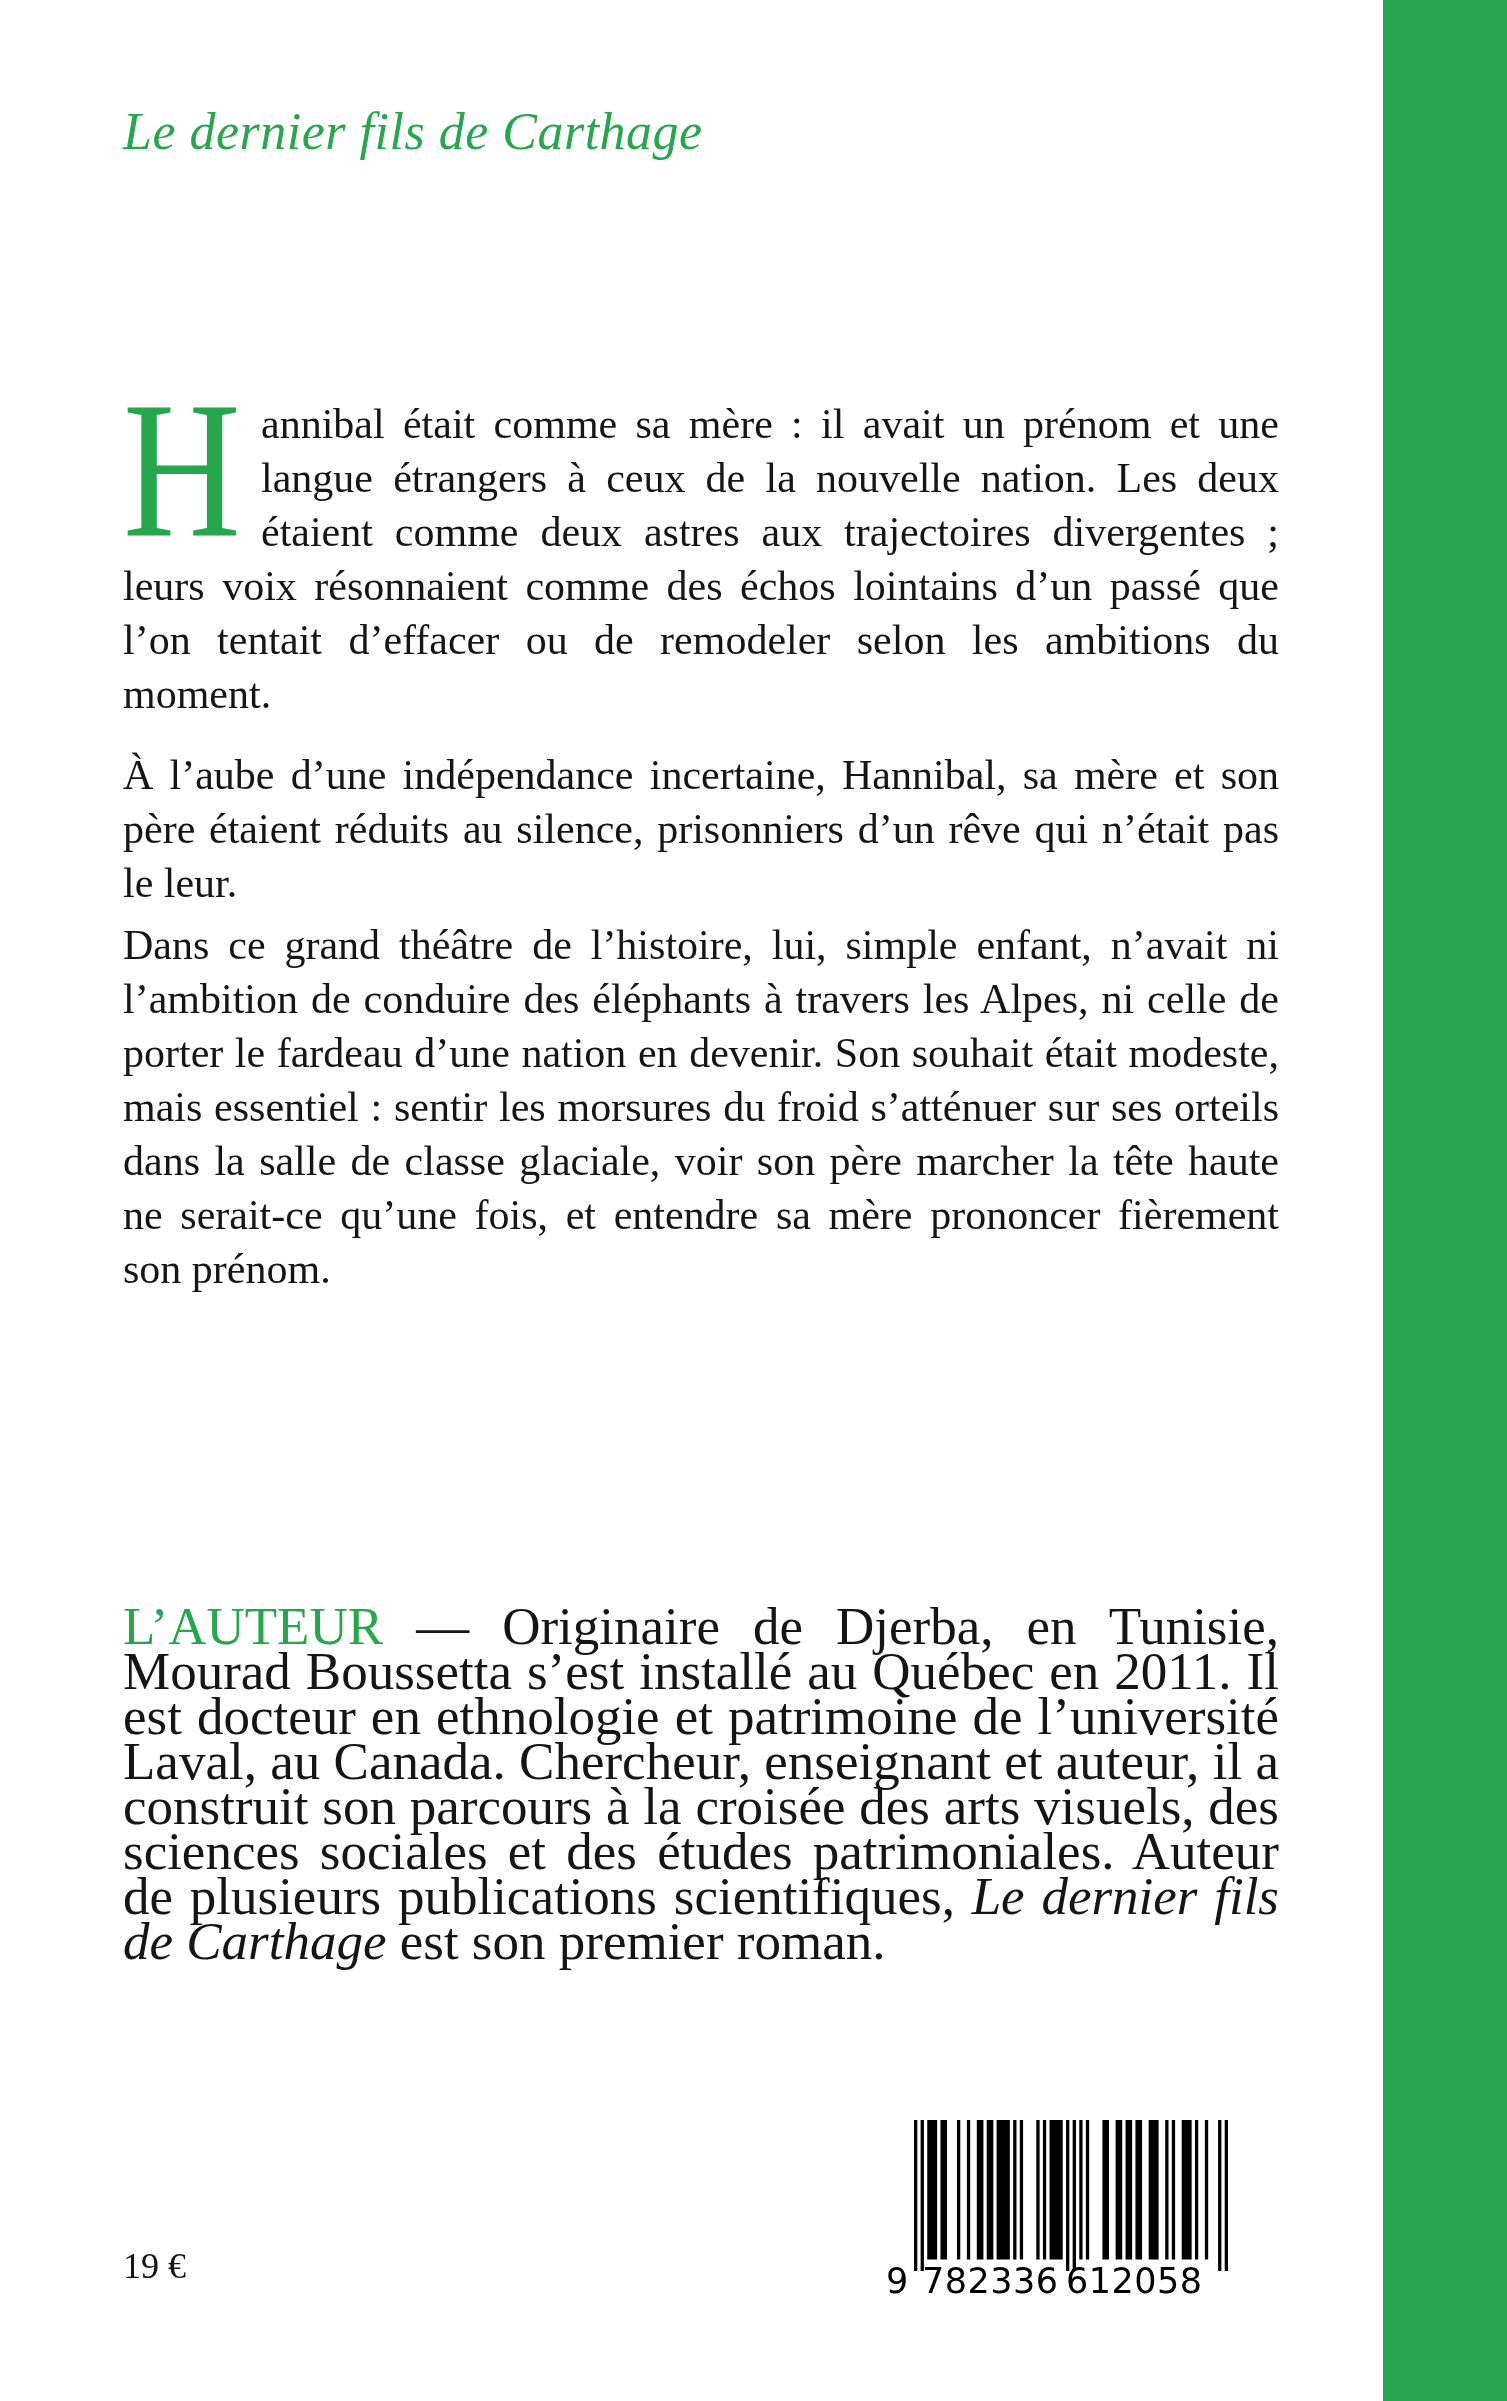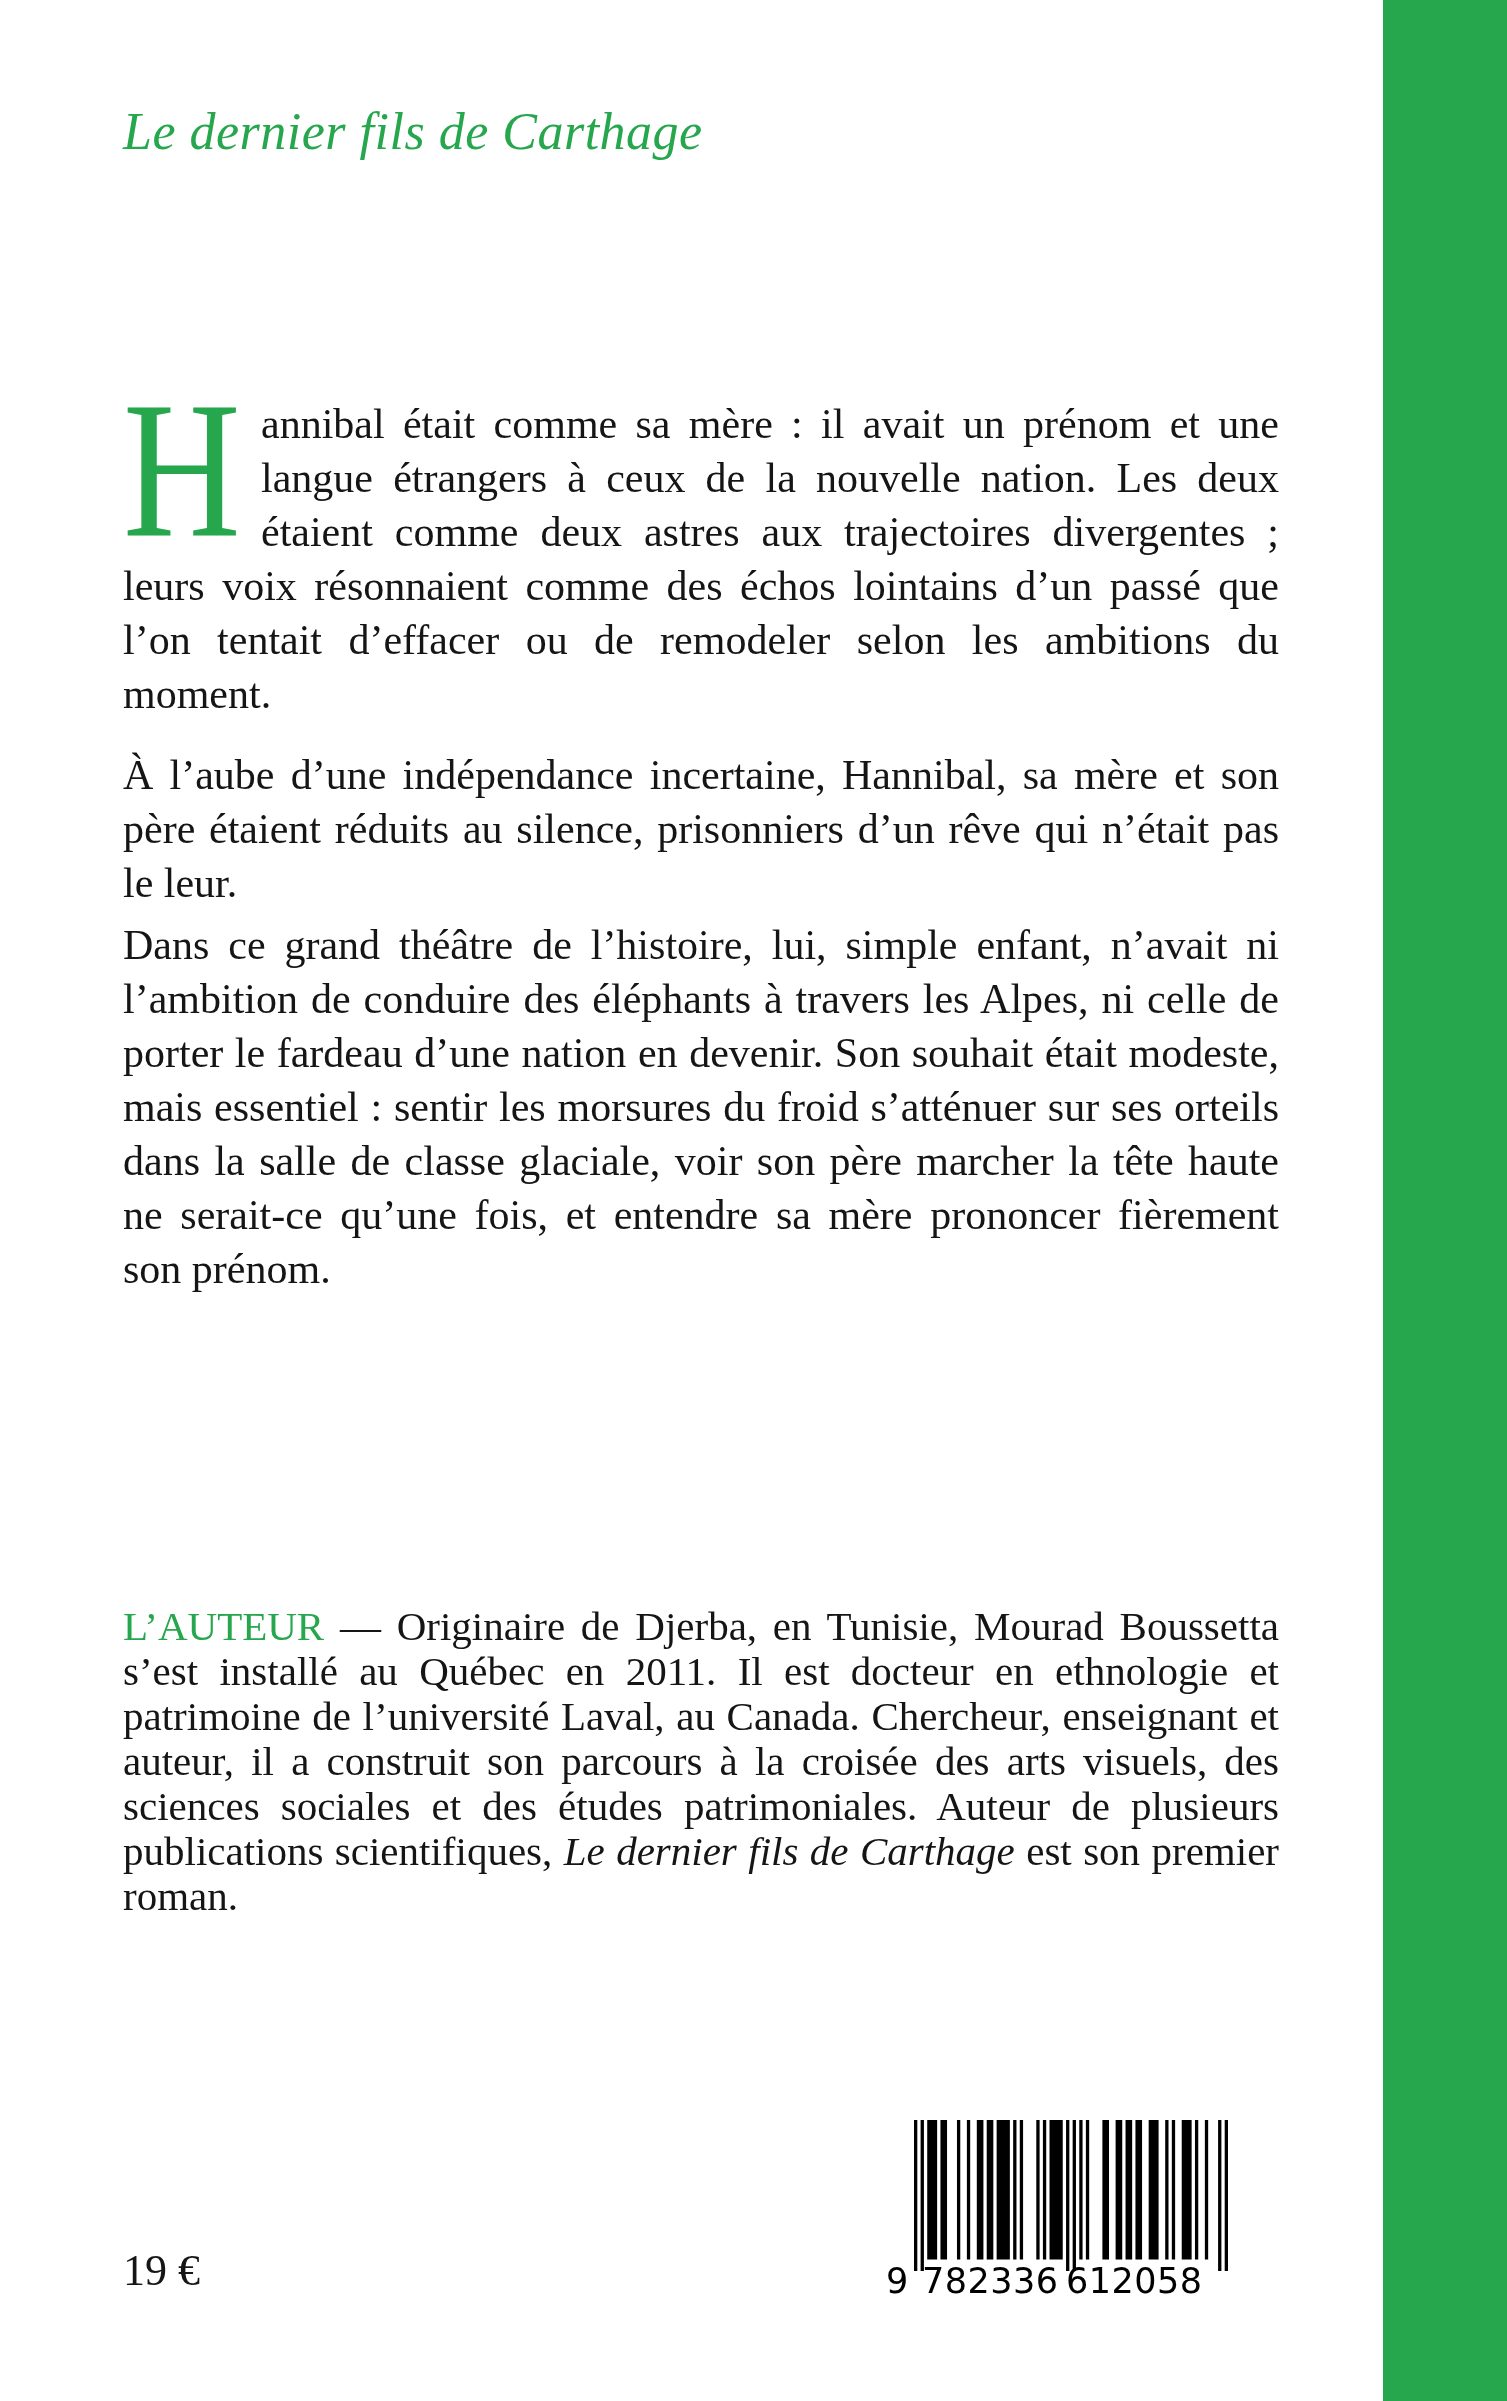"L’AUTEUR — Originaire de Djerba," .author { font-size: 41px -> 53px }
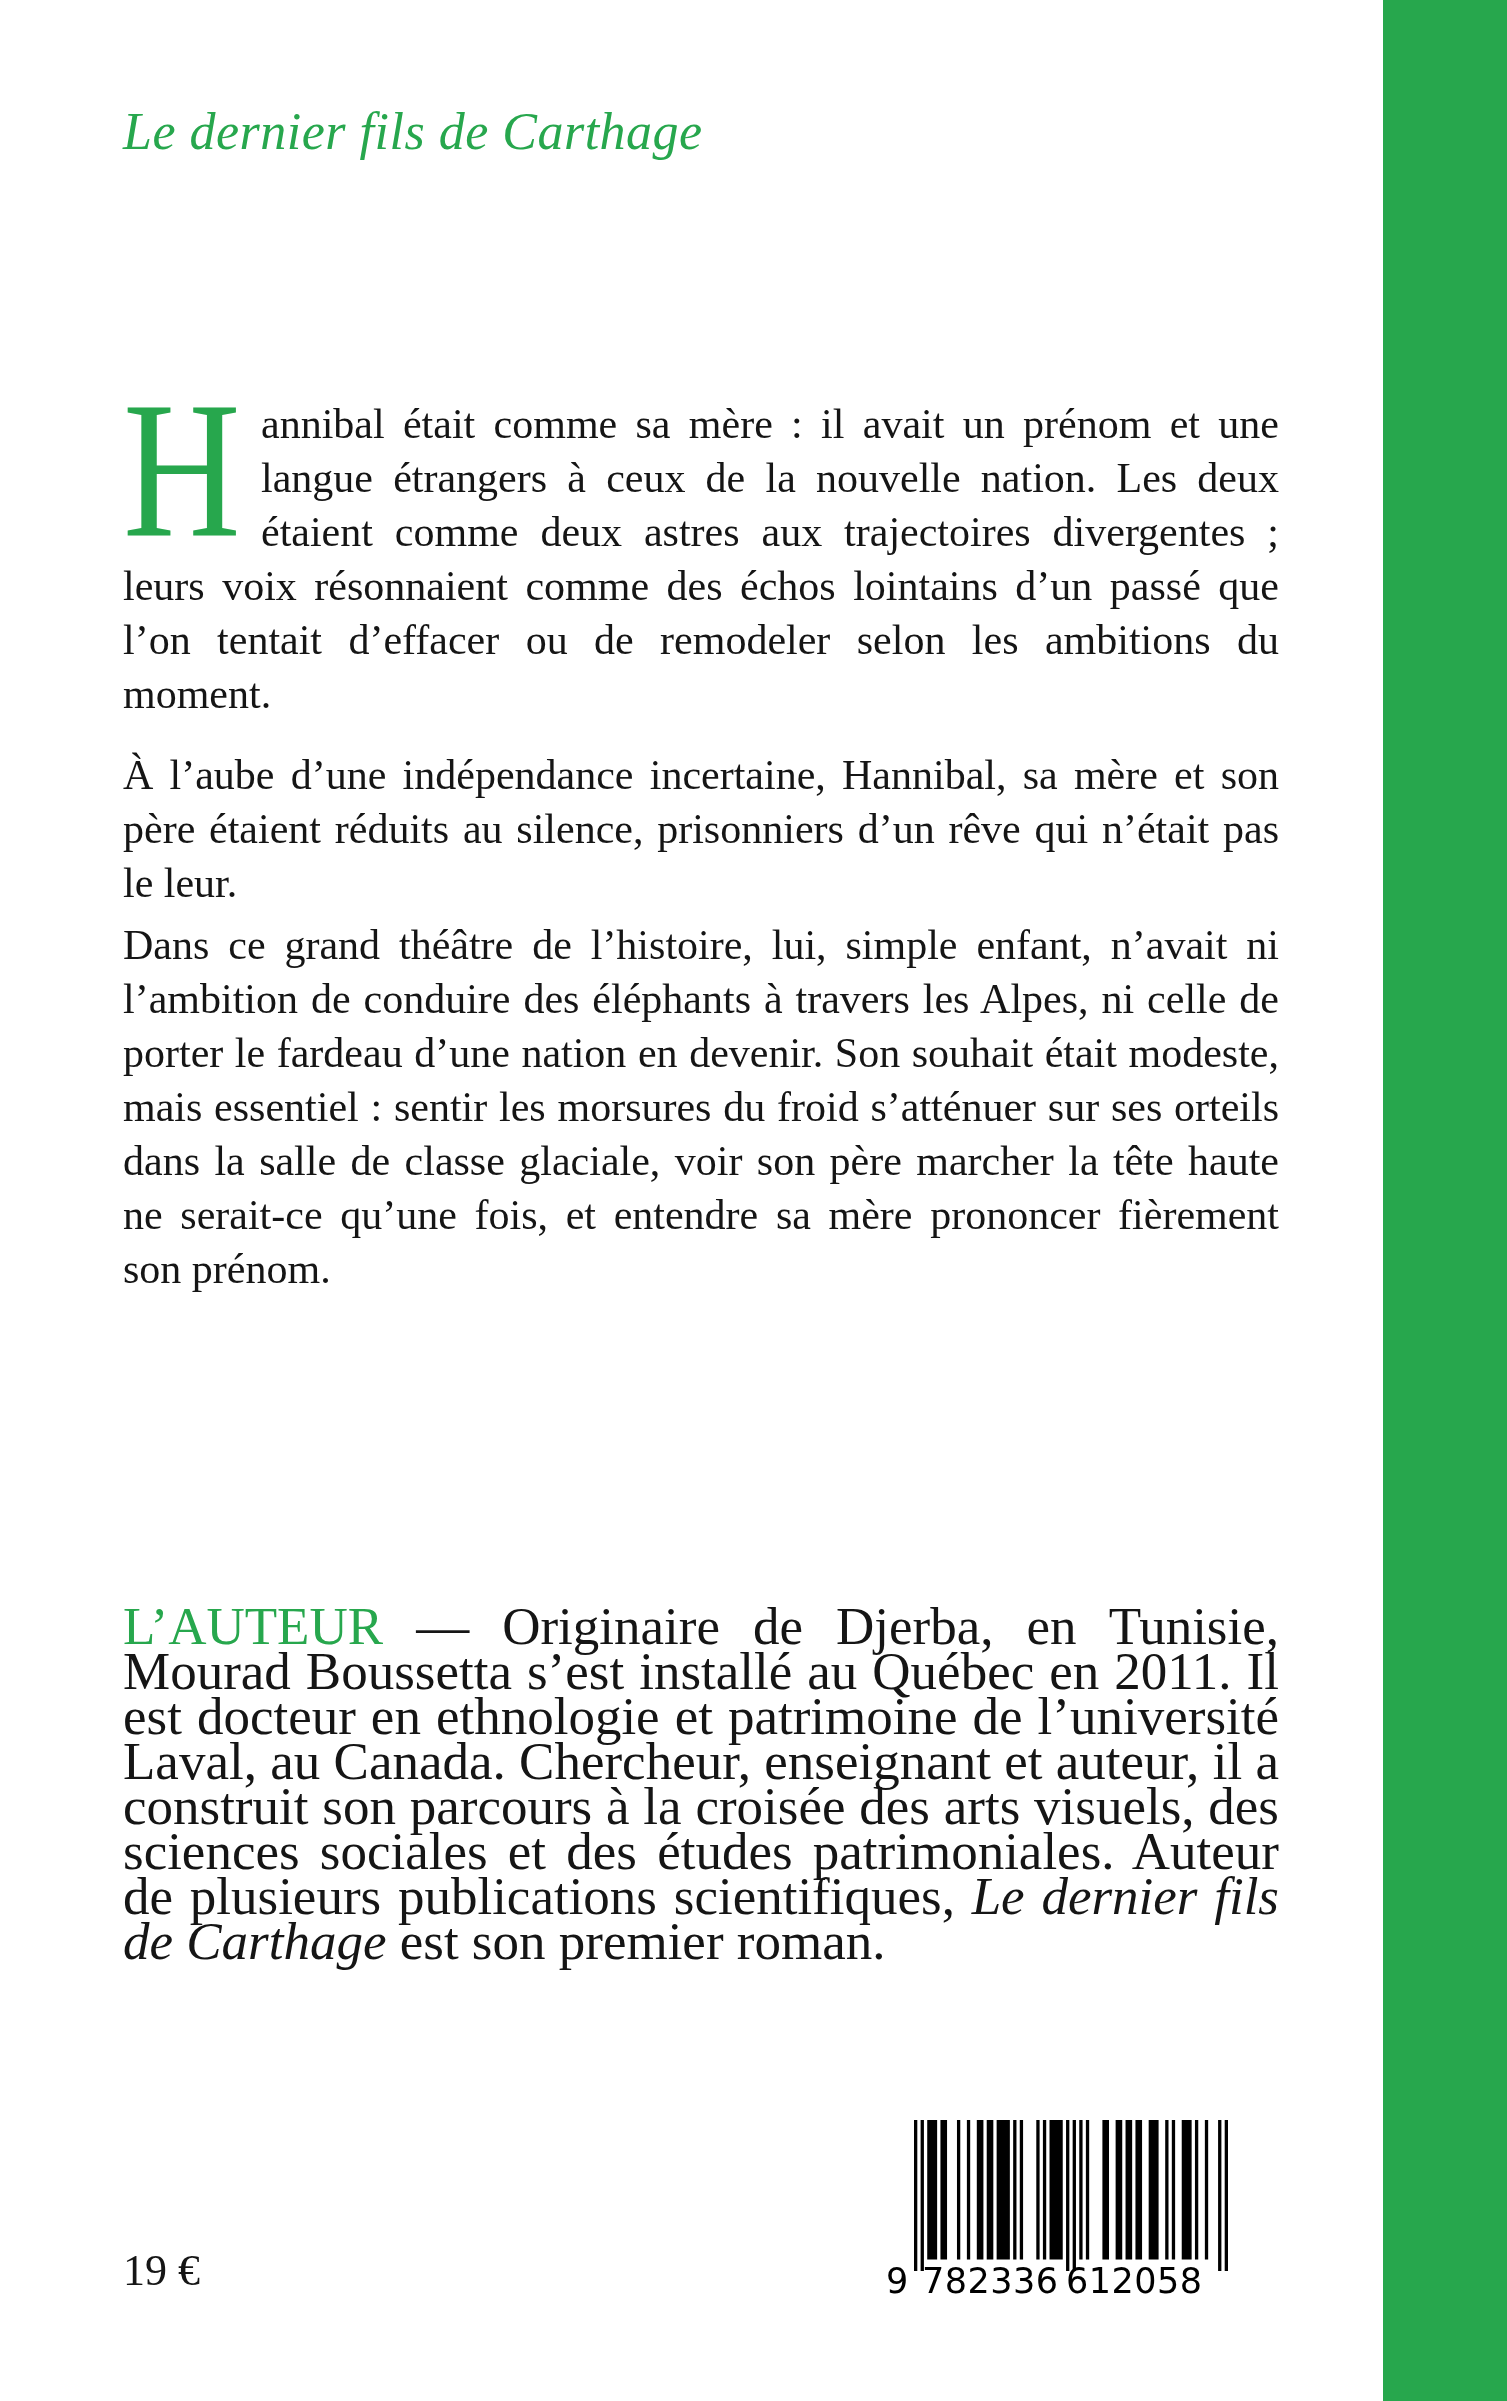"19 €" .price { font-size: 44px -> 36px }
